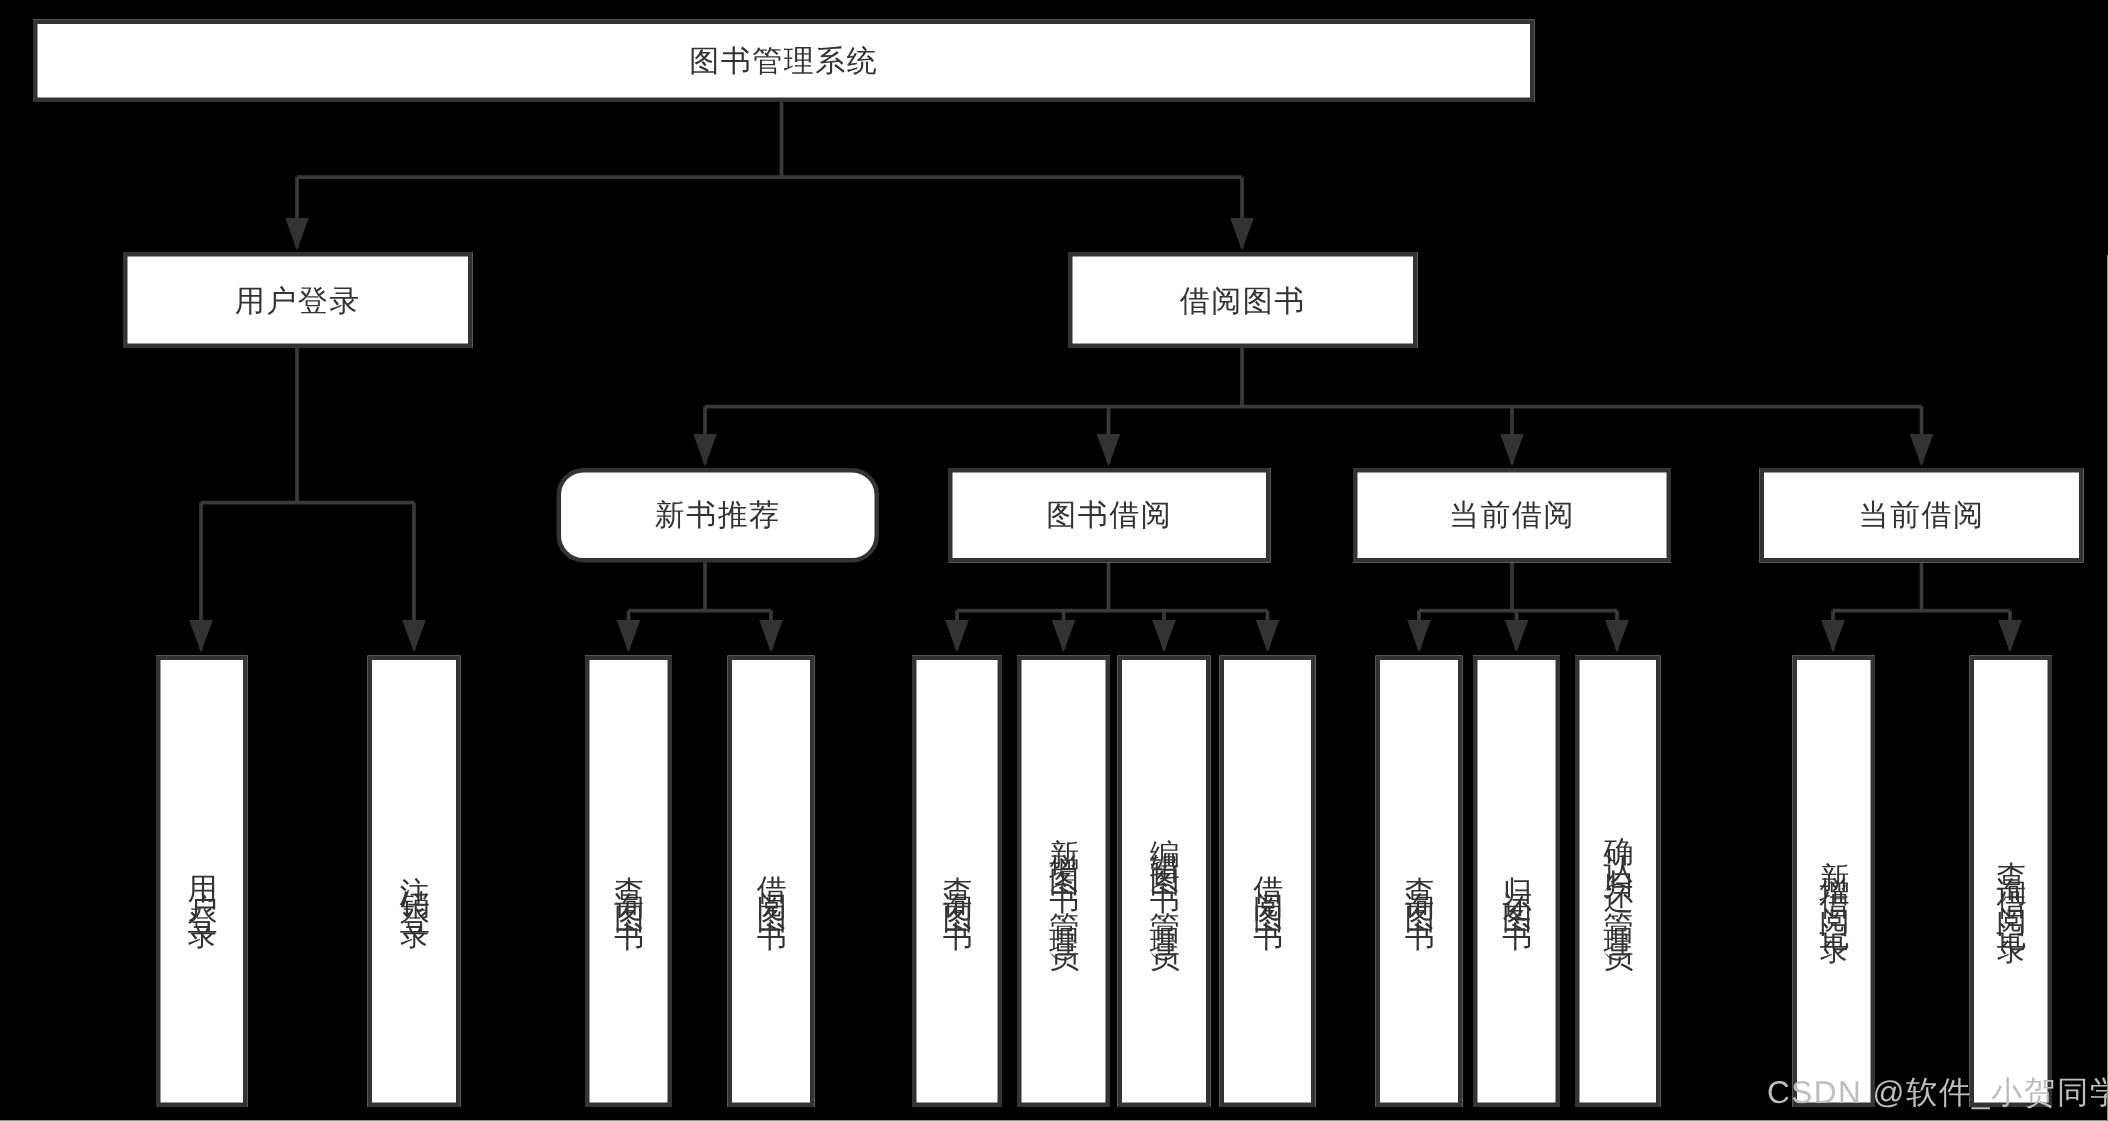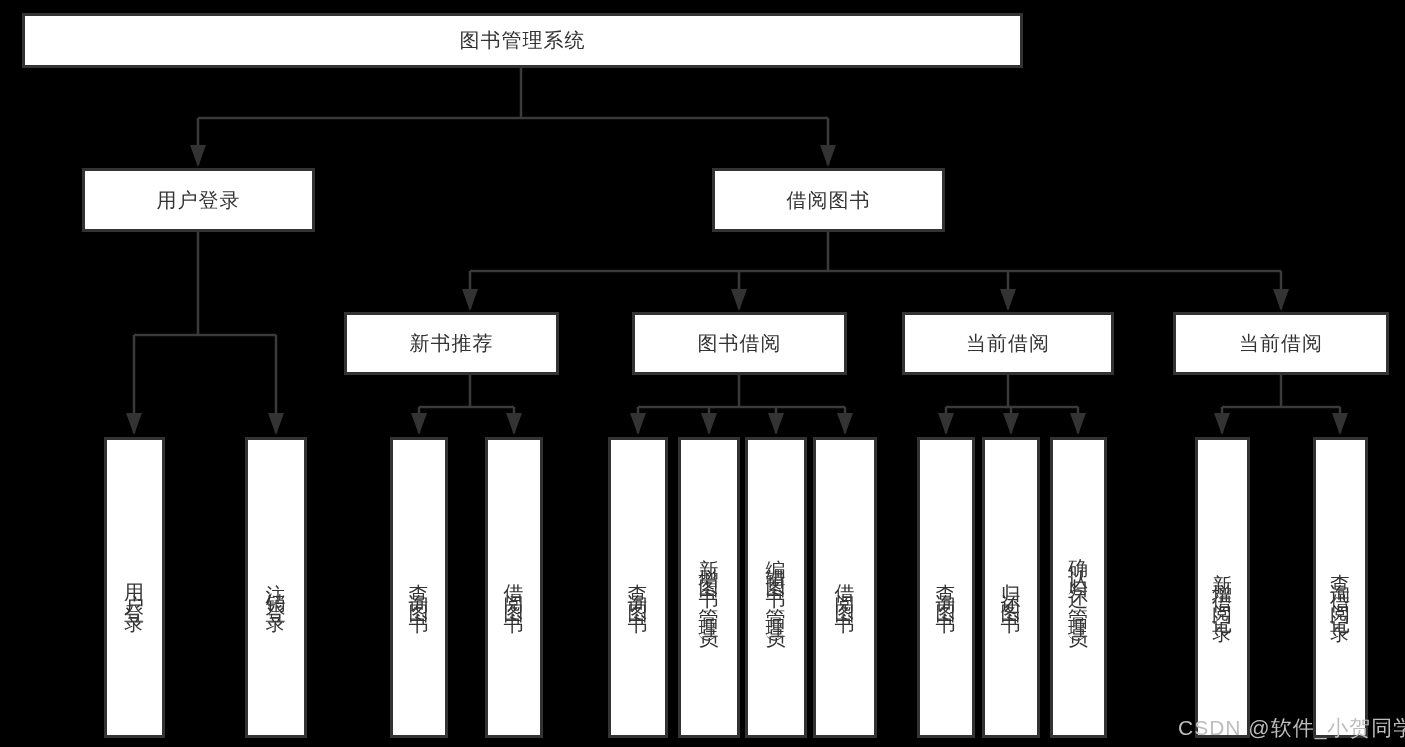"新书推荐" div.hbox { border-radius: none -> 18px; left: 344px -> 371px }
